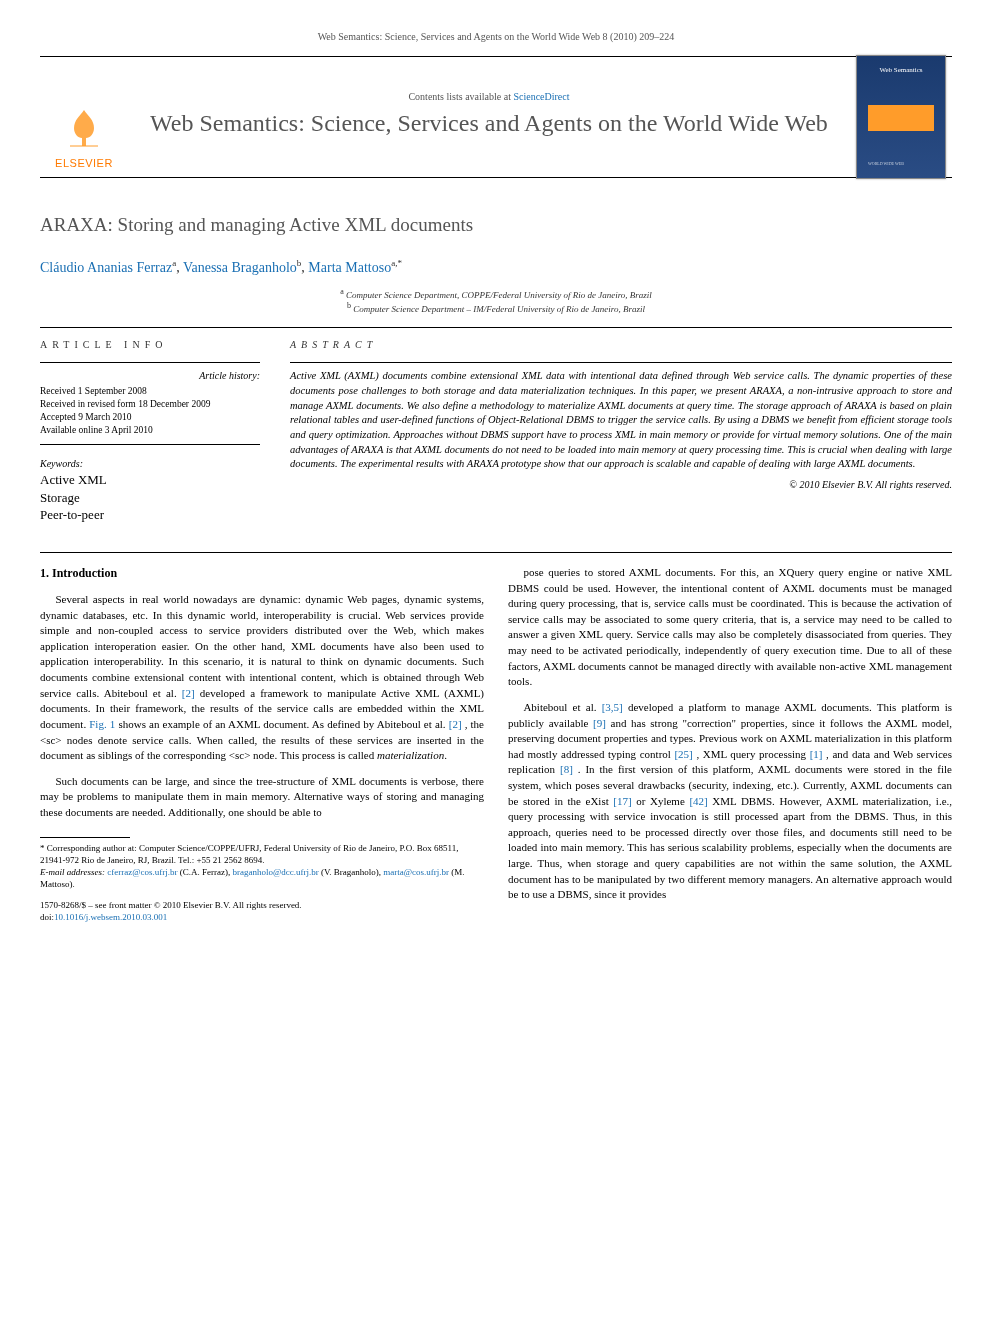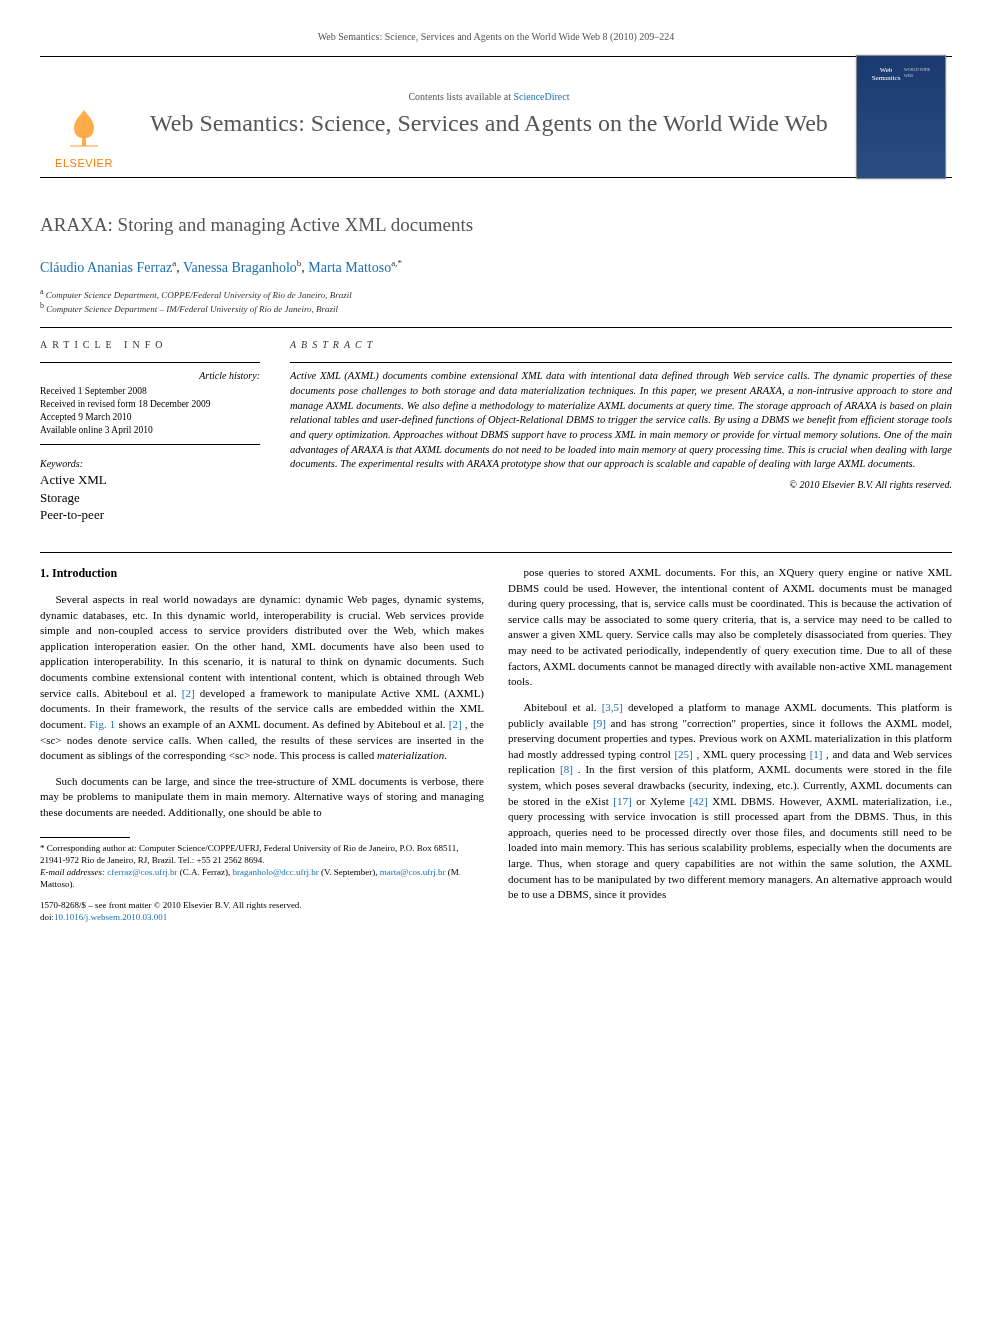"Web Semantics" .cover-box { flex-direction: row -> column }
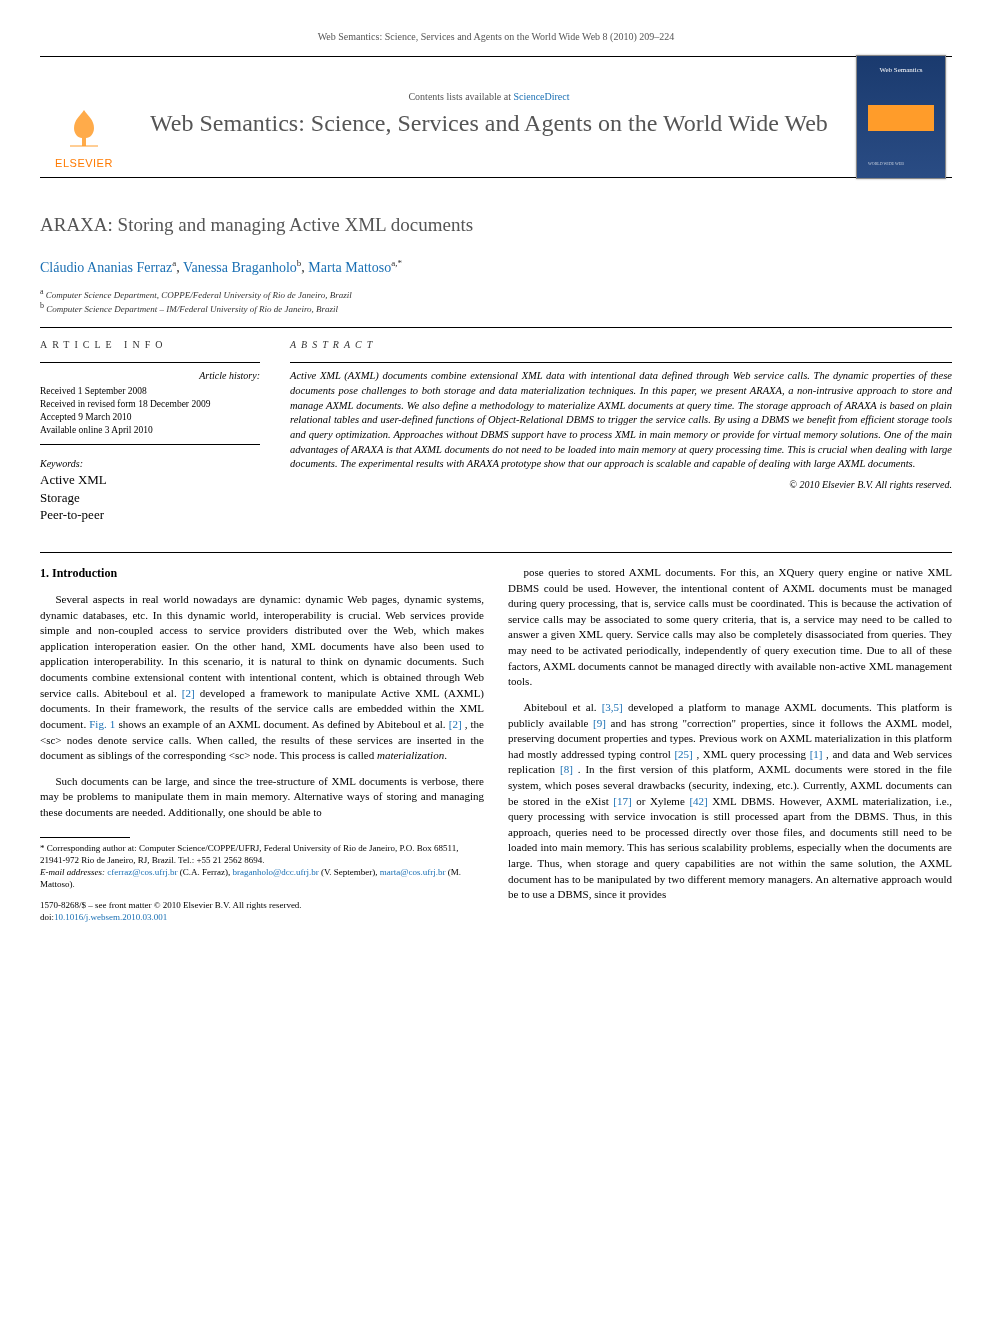"a Computer Science Department," .affiliations { text-align: none -> center }
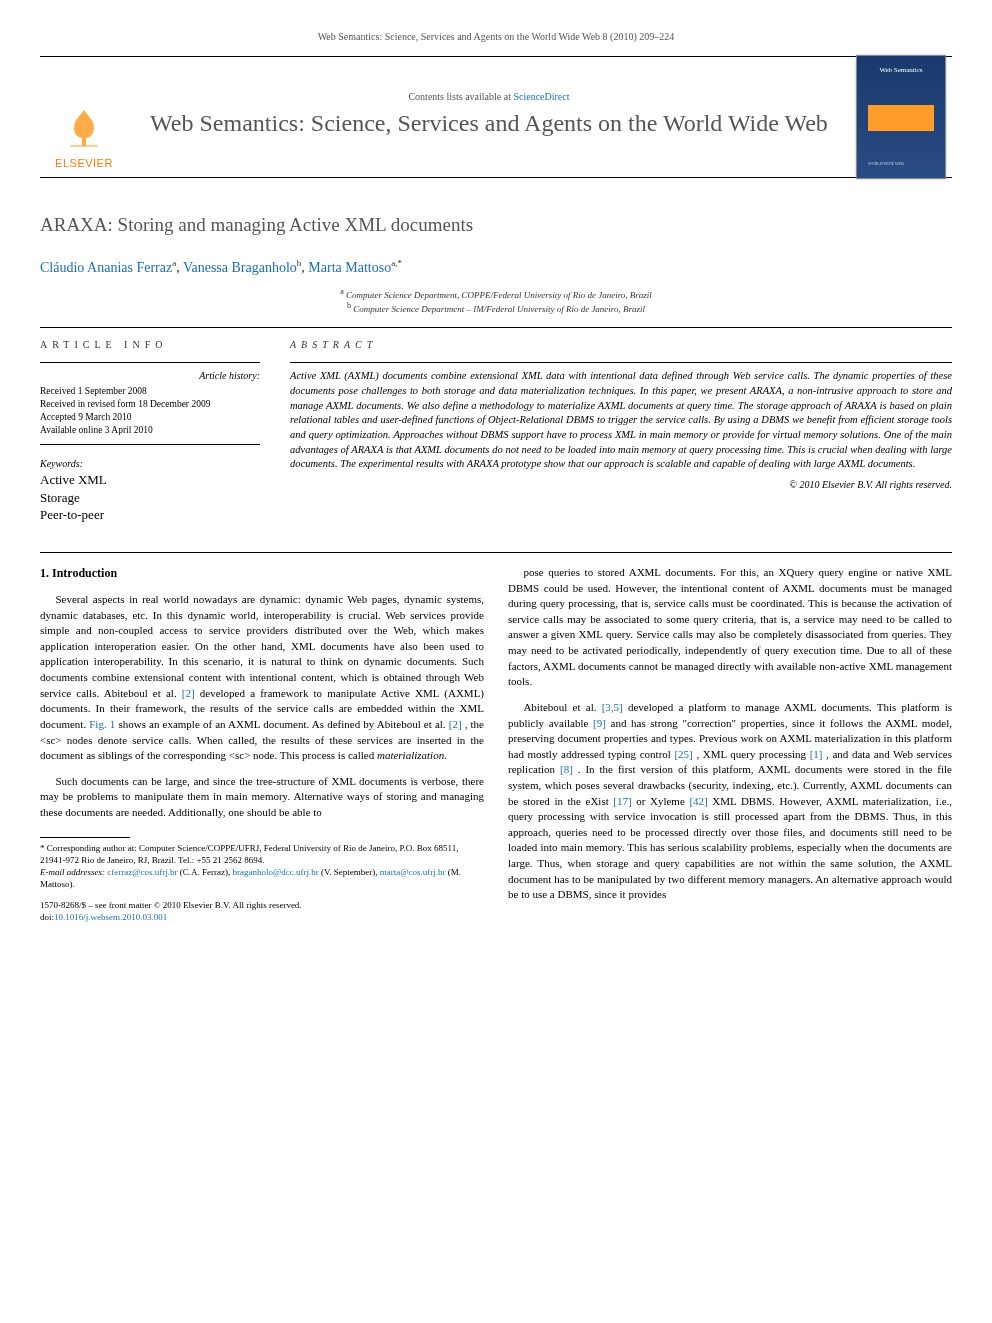"(V. September)," span { text: September -> Braganholo }
